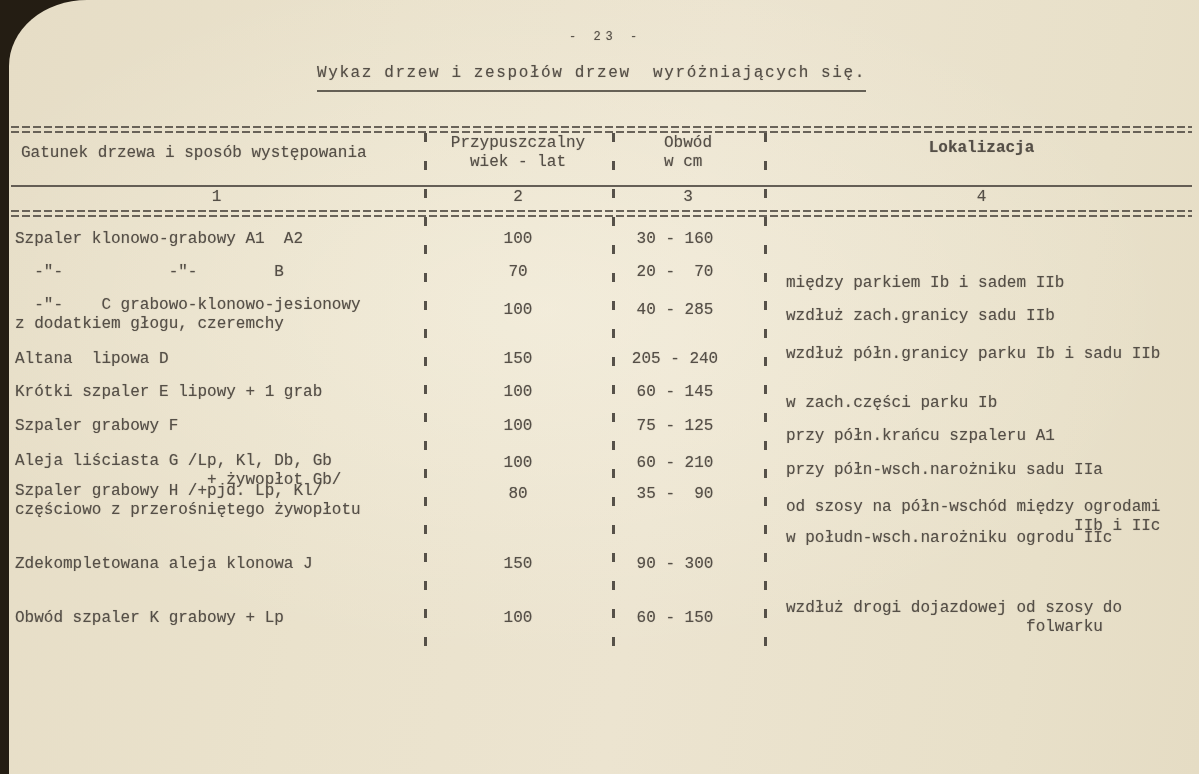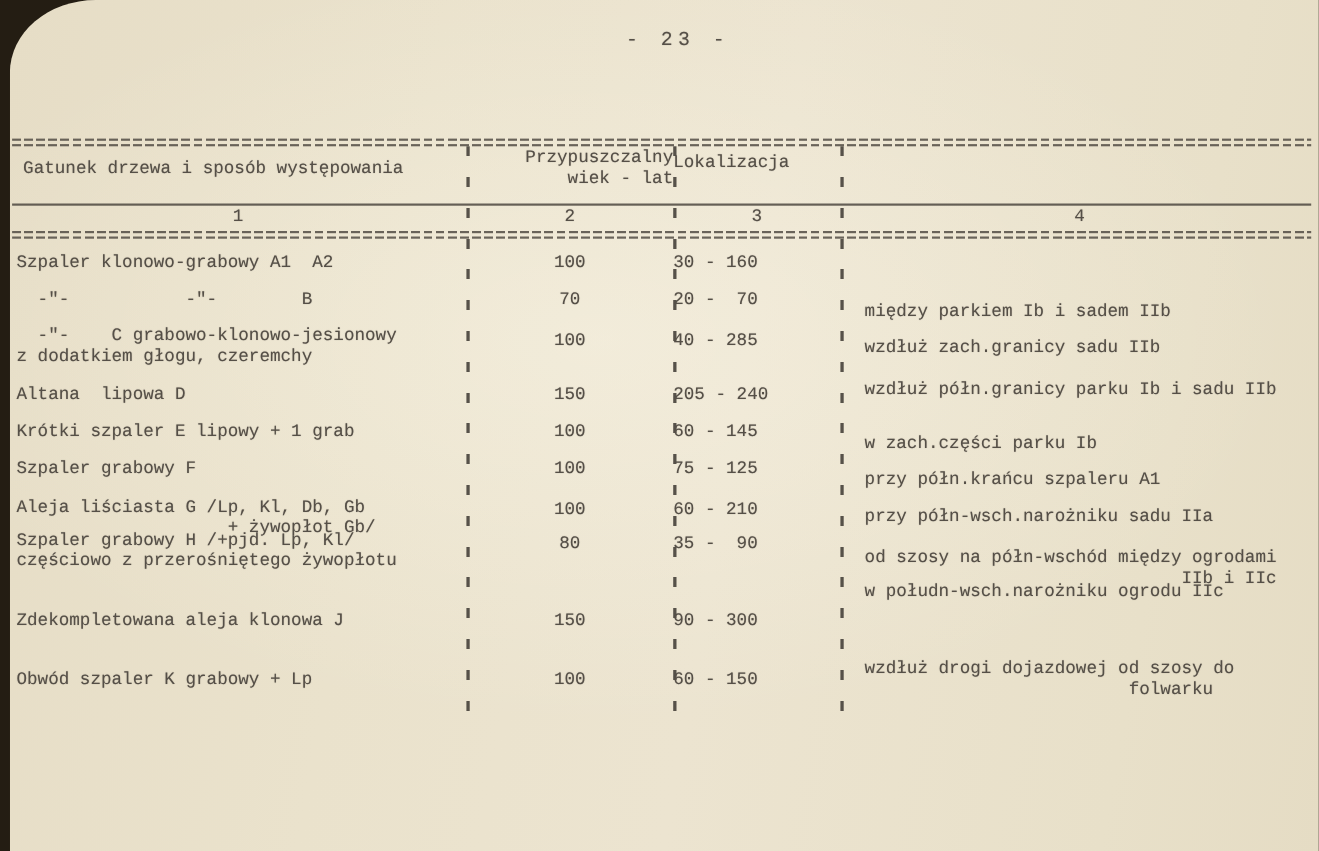"- 23 -" .pageno { font-size: 18px -> 12px }
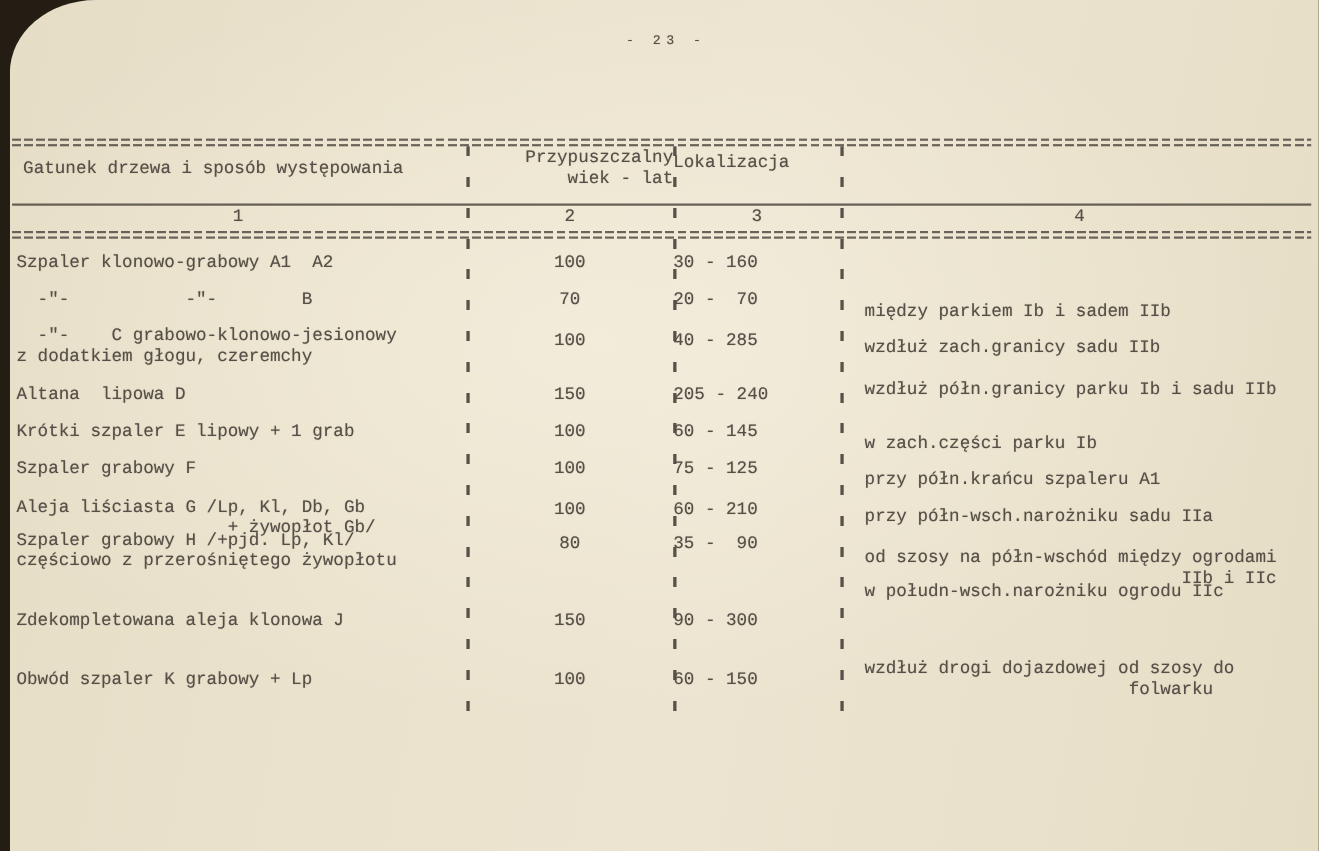"Wykaz drzew i zespołów drzew" div.title { html: none -> <div>Wykaz drzew i zespołów drzew wyróżniających się.</div> }
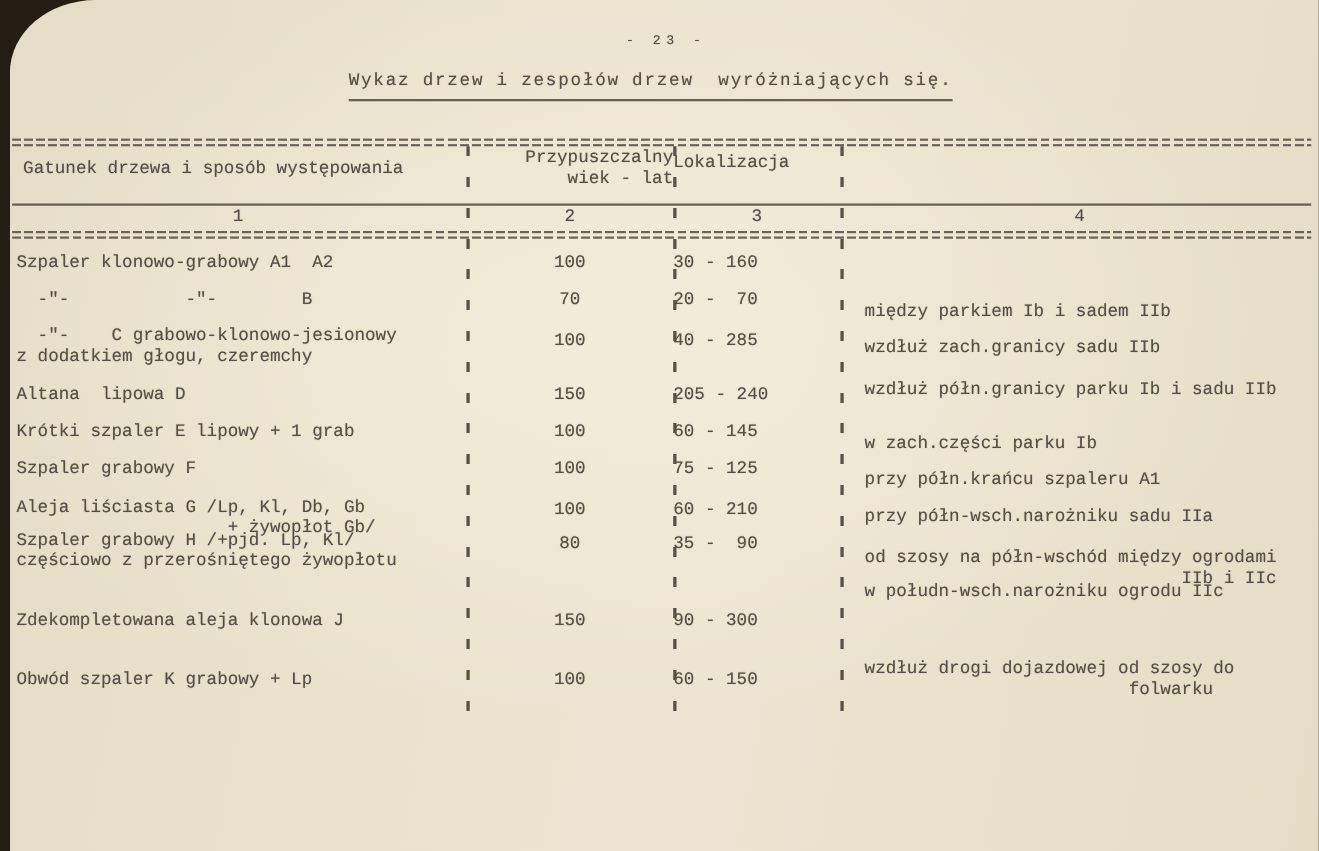"Przypuszczalny" .hc2 { text-align: right -> center }
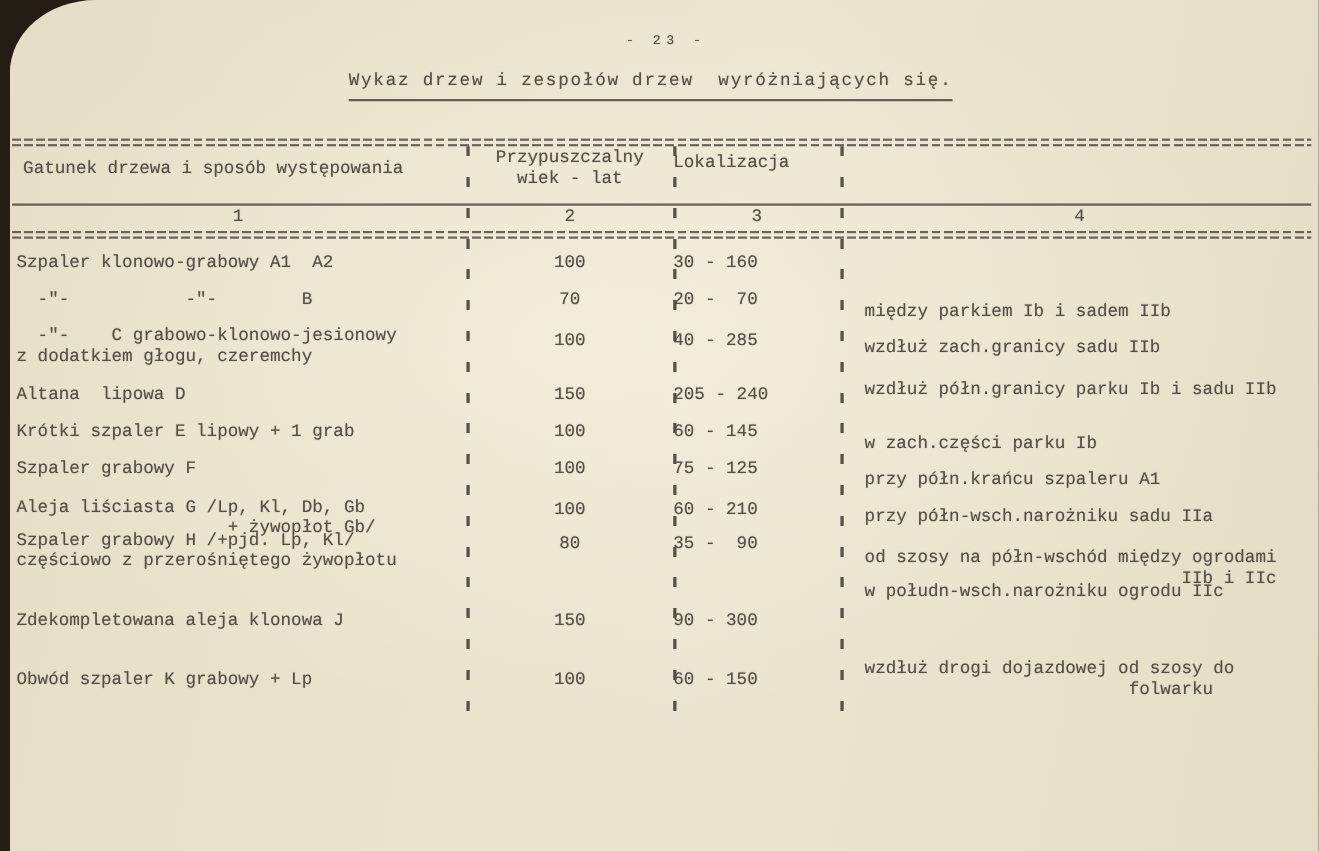"Obwód" div.txt { html: none -> <div><span>Obwód w cm</span></div> }
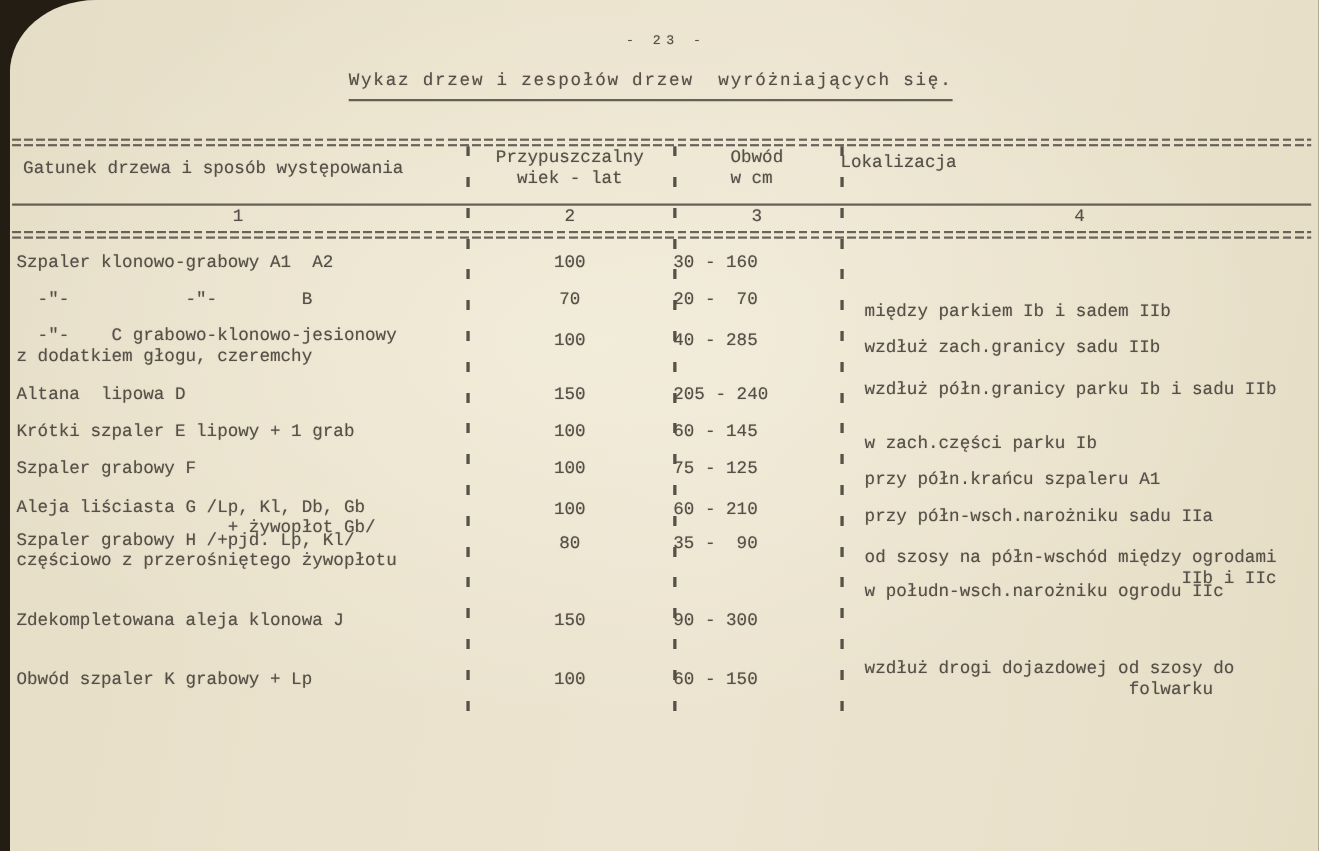"Lokalizacja" .hc4 { font-weight: none -> bold; text-align: left -> center }
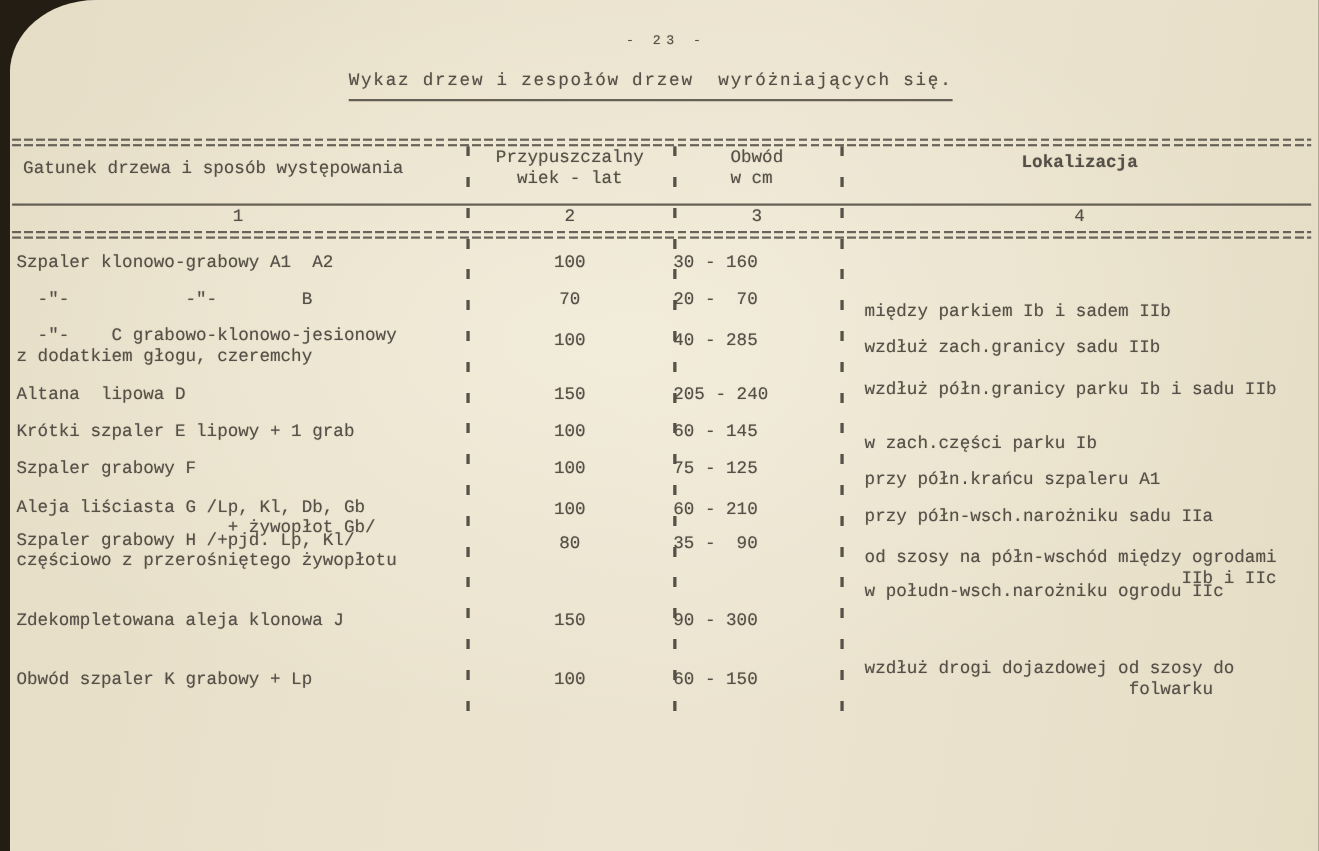"30 - 160" .c3 { text-align: left -> center }
